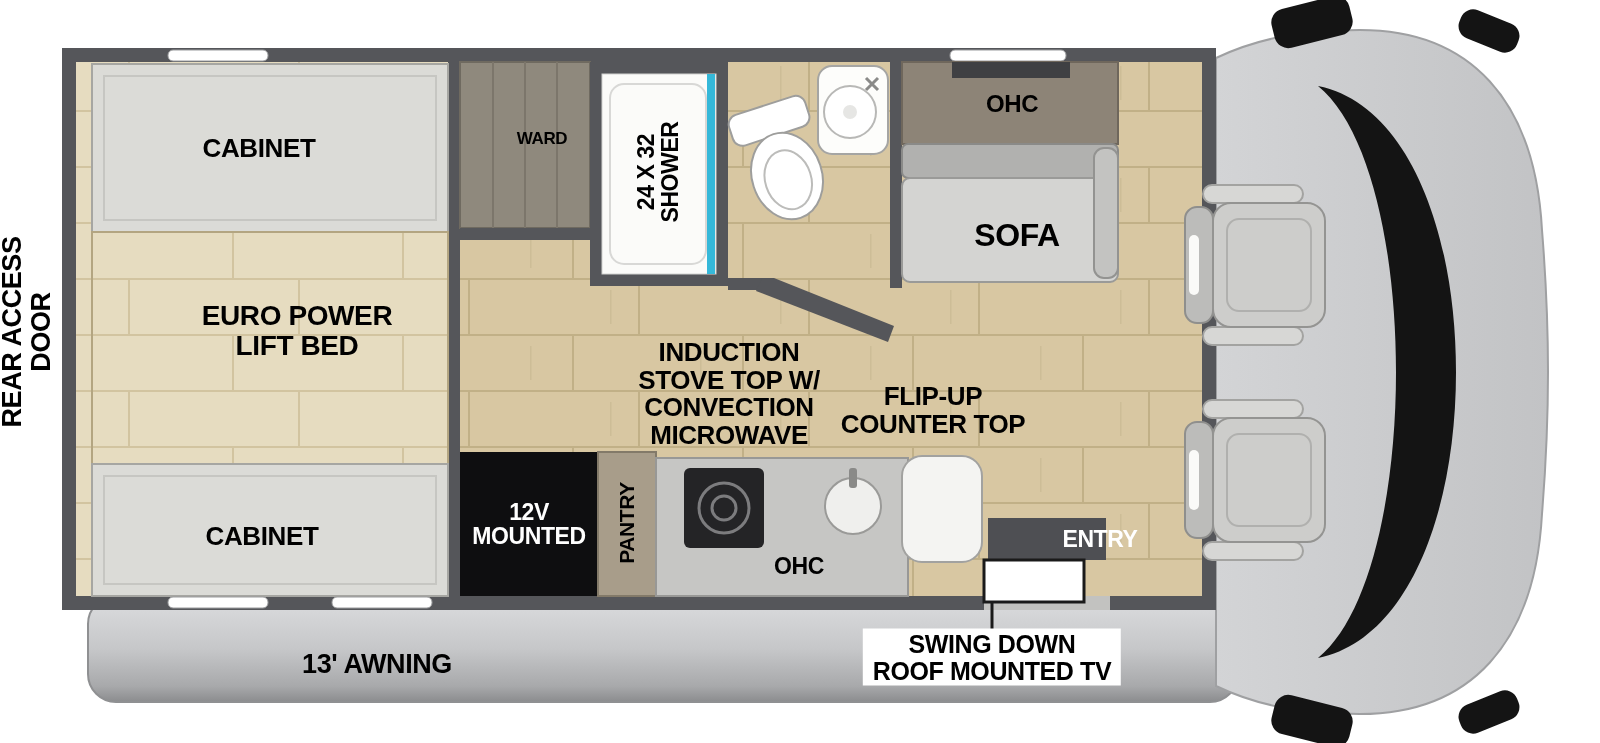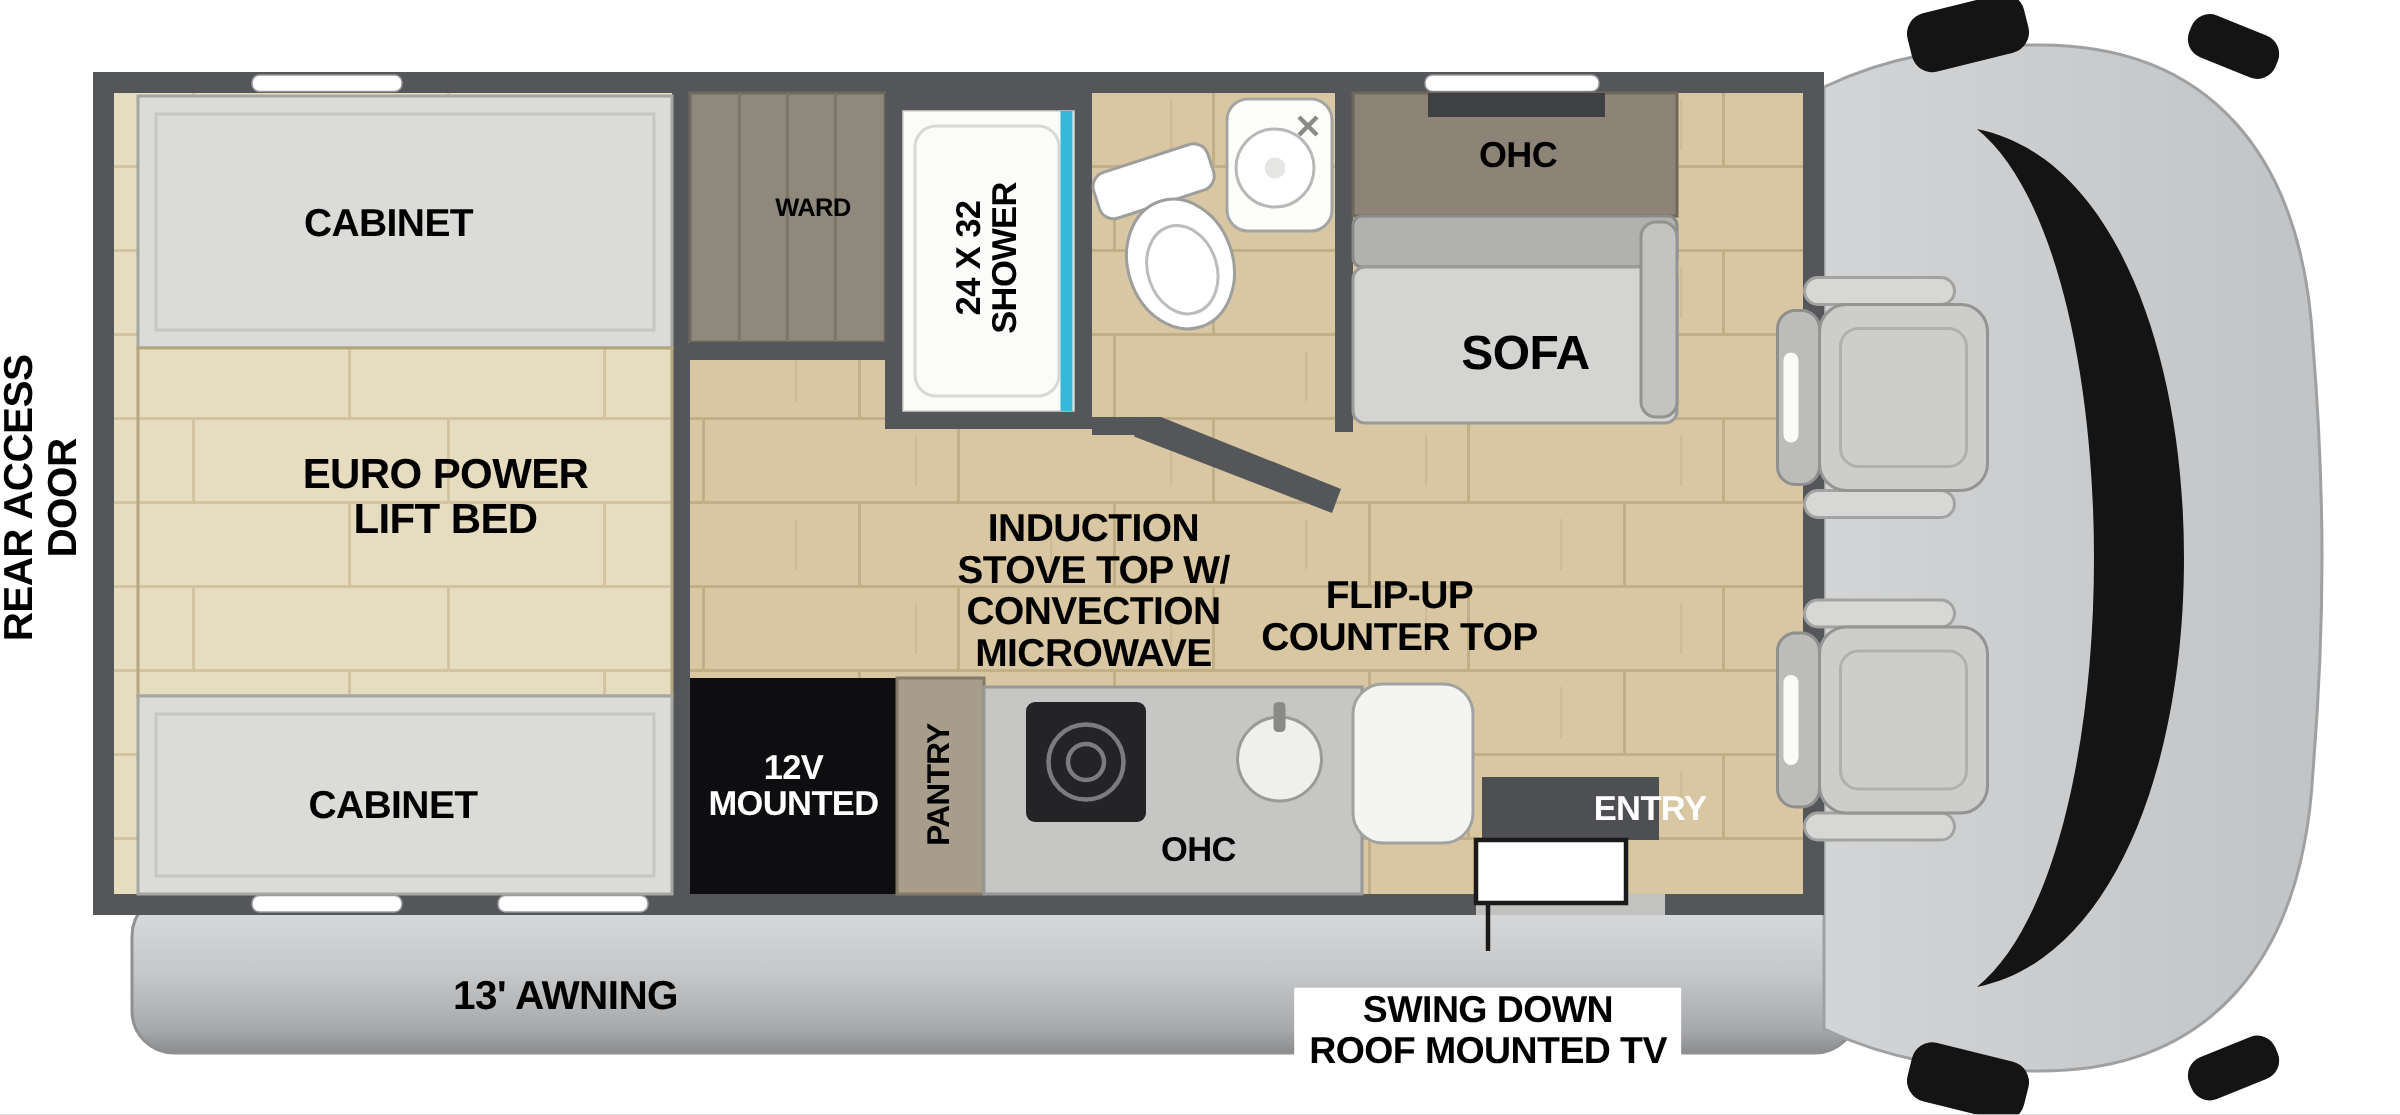"SWING DOWN" div.lbl { top: 687px -> 657px }
